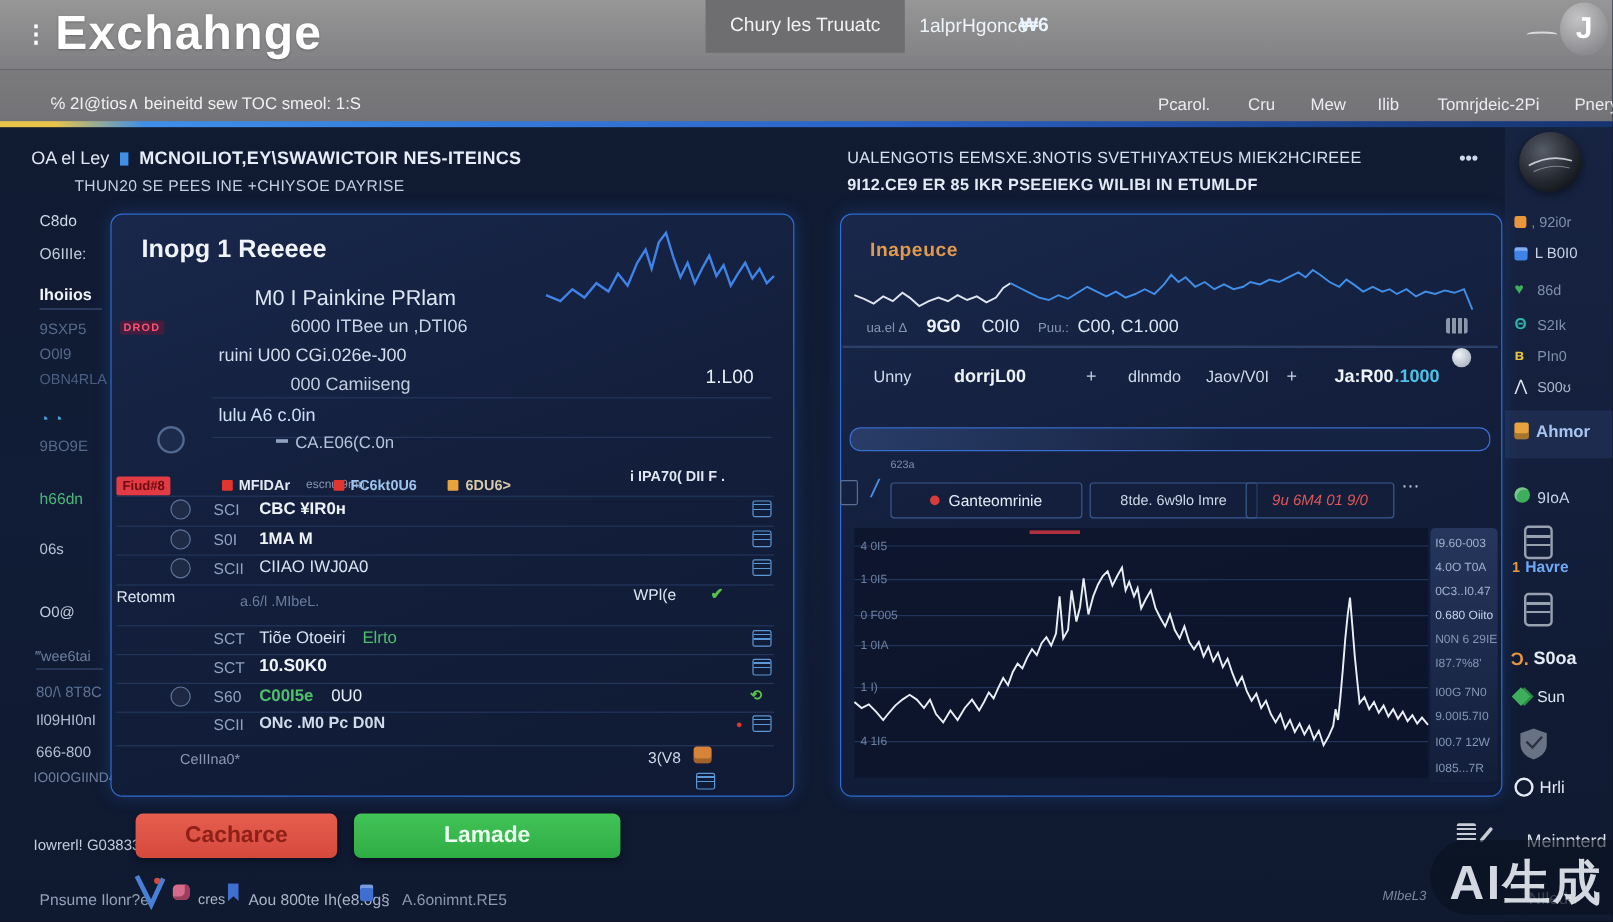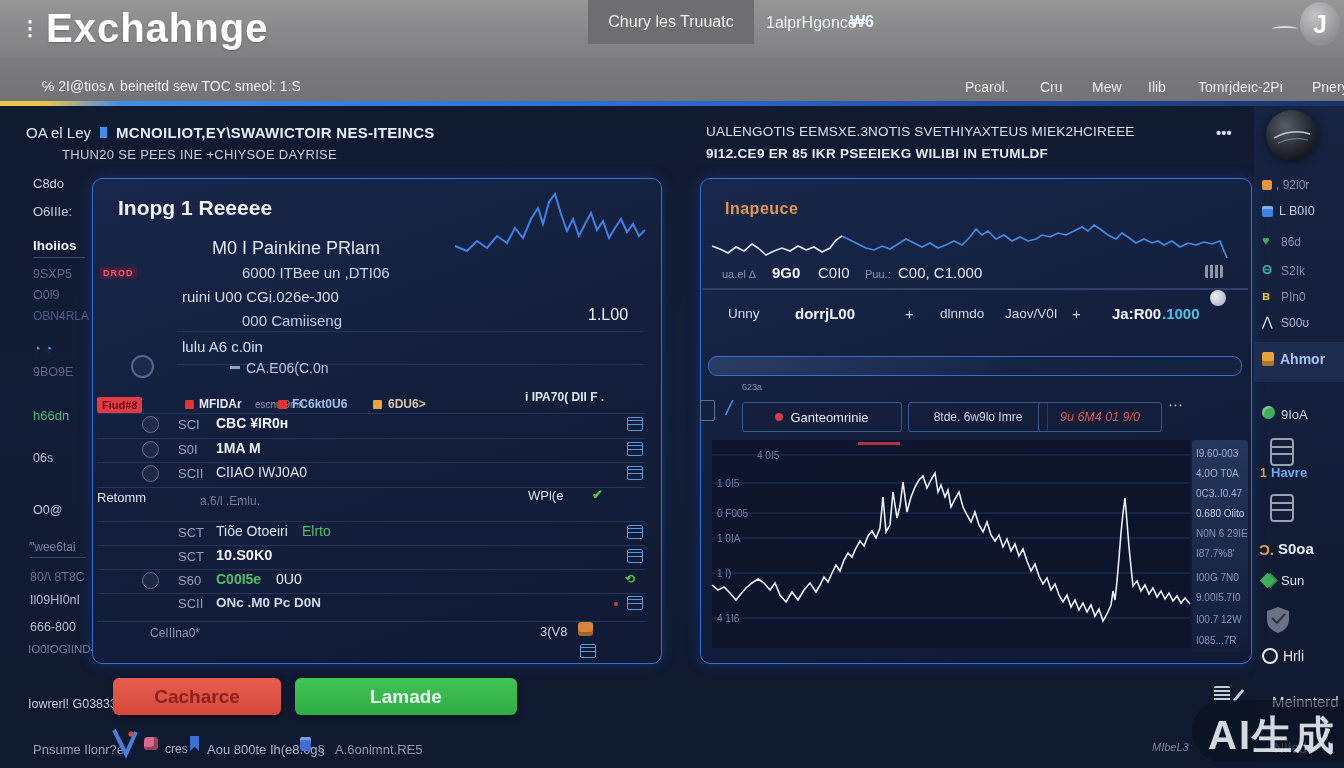"4 0I5" div.x { margin-left: 40px -> none }
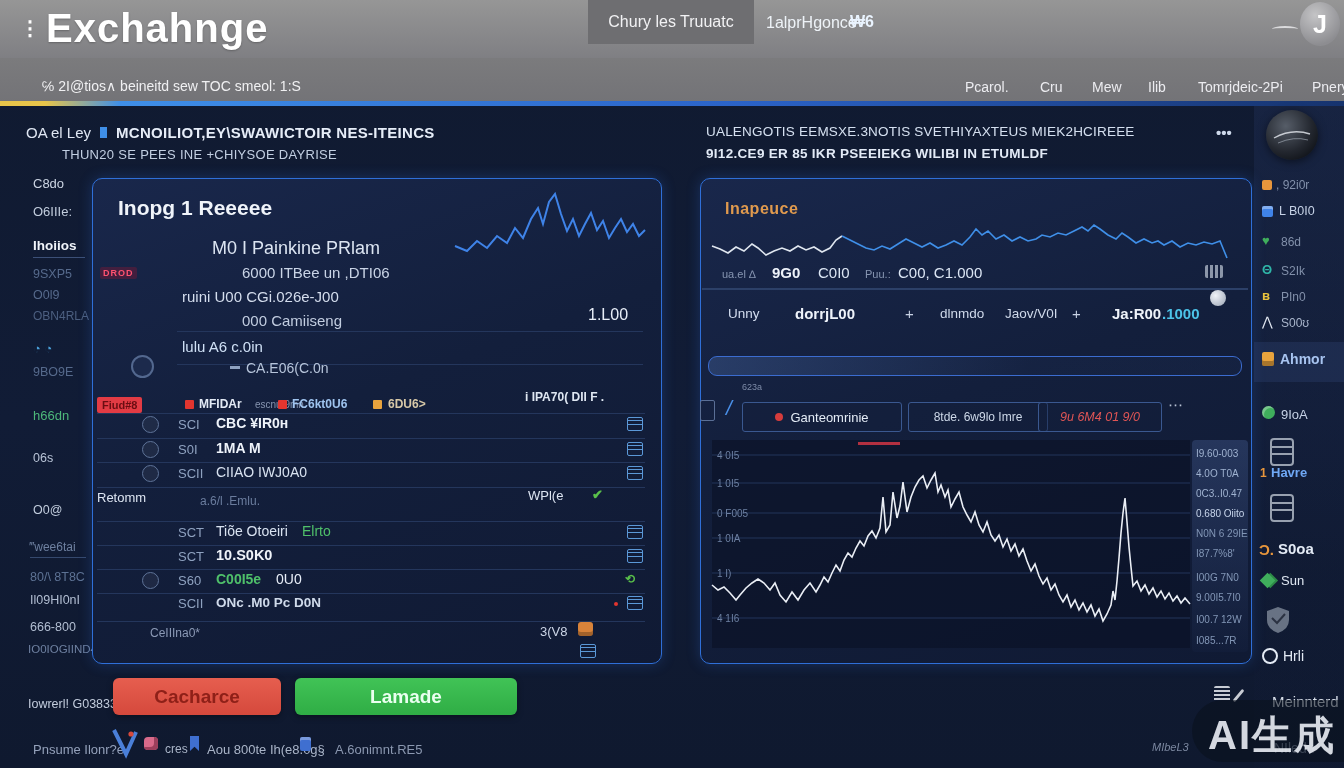"a.6/l .Emlu." div.x { text: .Emlu -> .MIbeL }
